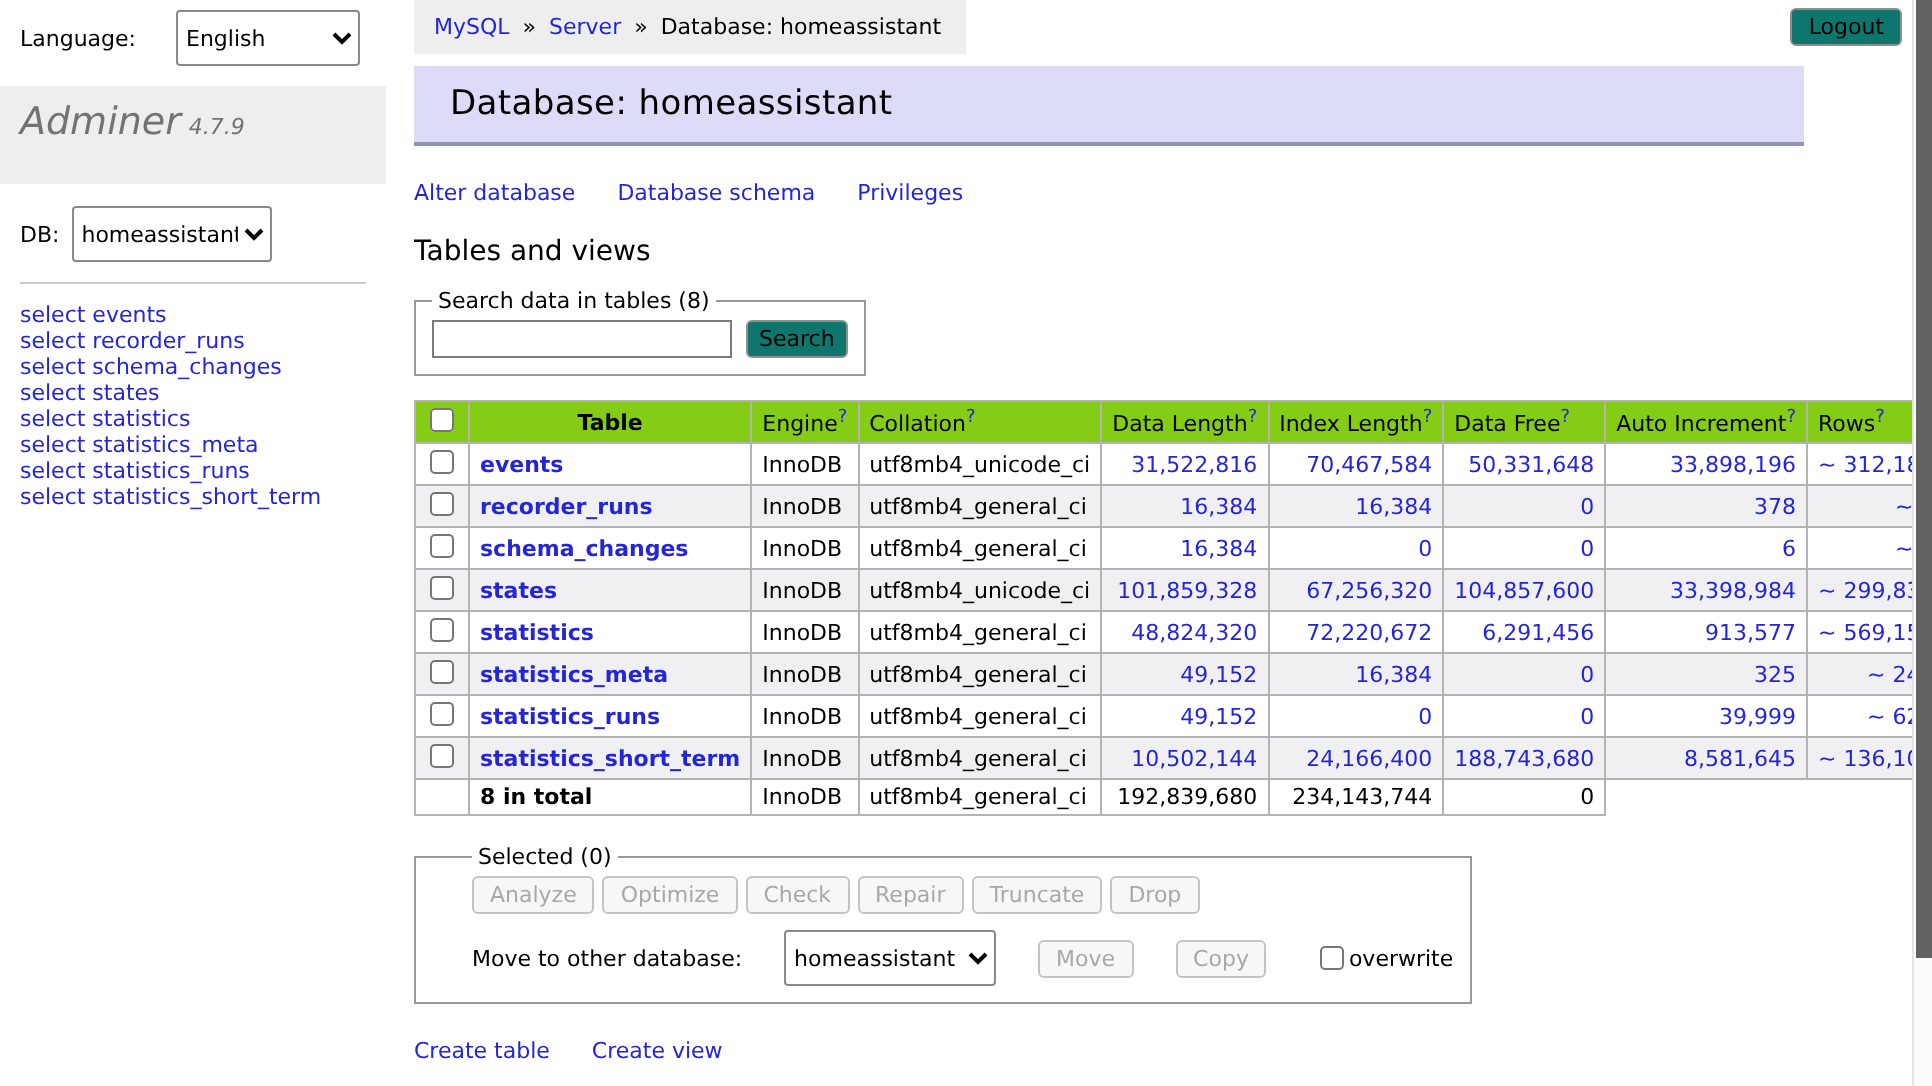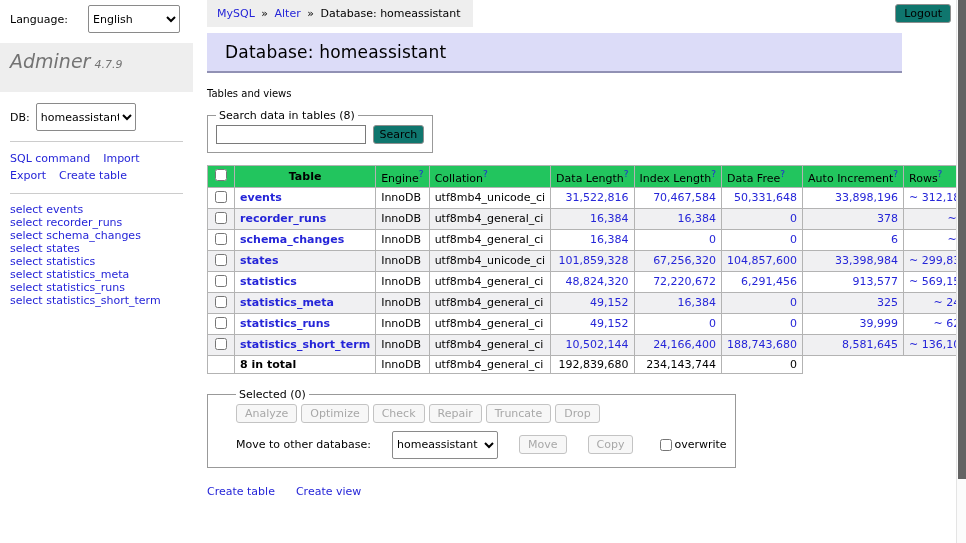"Alter" a { text: Alter -> Server }
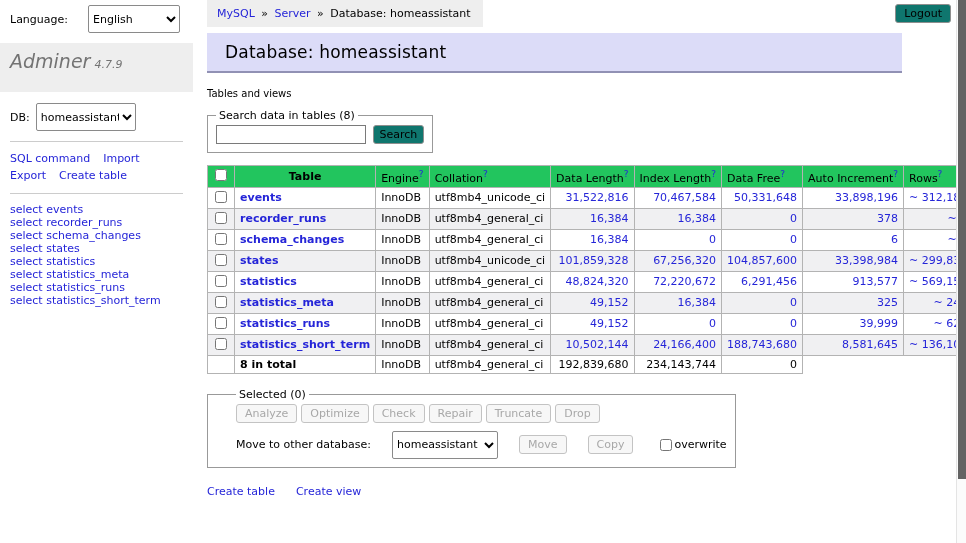"Alter database Database schema" div.link-row { html: none -> <div> <a>Alter database</a><a>Database schema</a><a>Privileges</a> </div> }
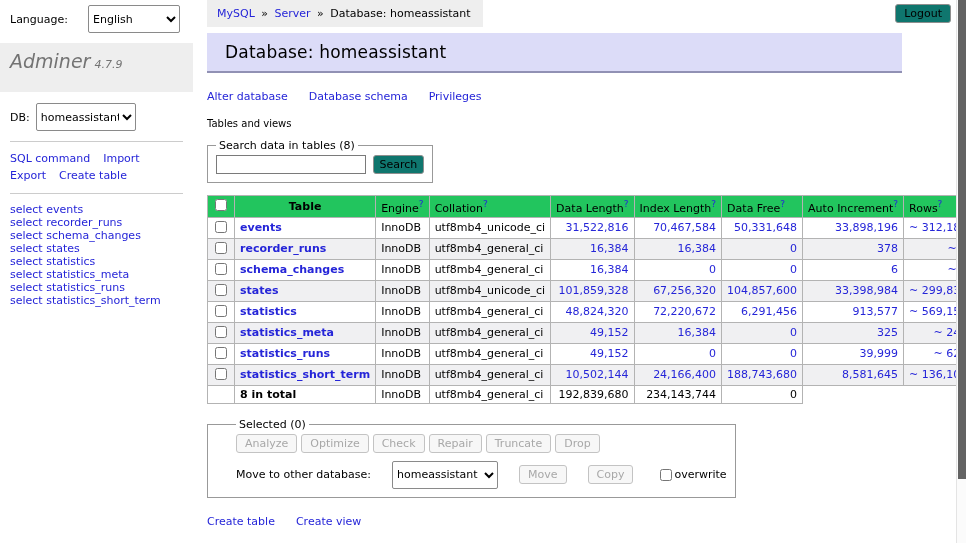"Tables and views" h3.section-title { font-size: 10px -> 14px }
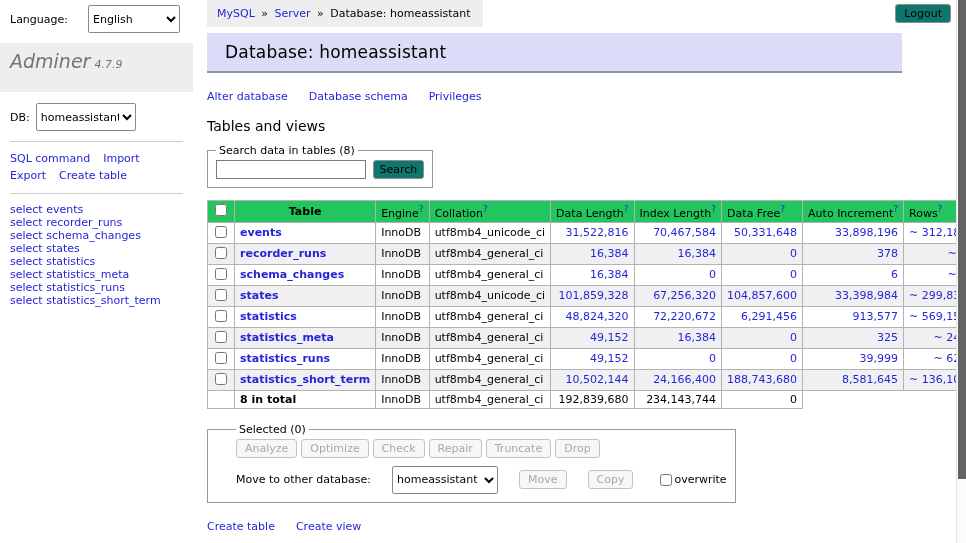"SQL command Import" div.side-actions { html: <div> <a>SQL command</a><a>Import</a><br> <a>Export</a><a>Create table</a> </div> -> none }
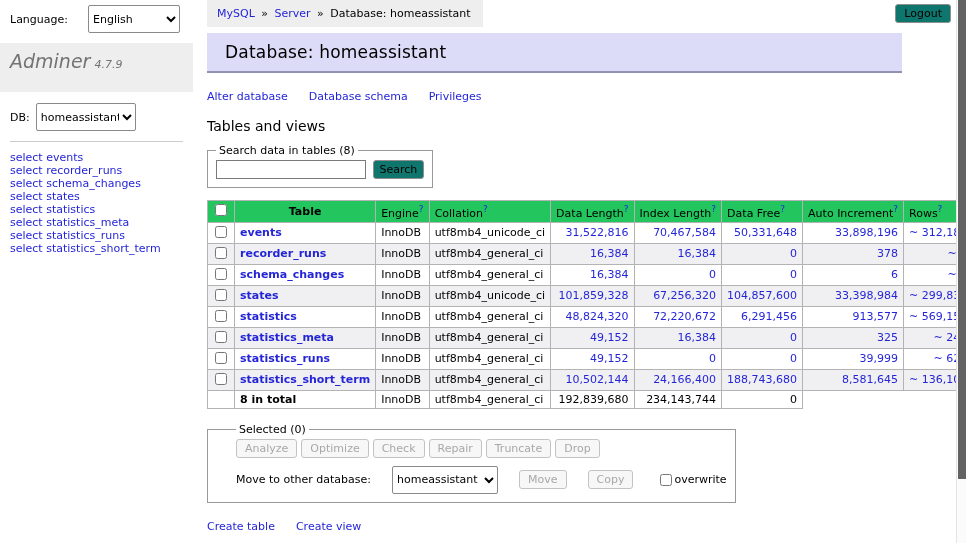"Table" .db-table thead th { background: #22c55e -> #84cc16 }
